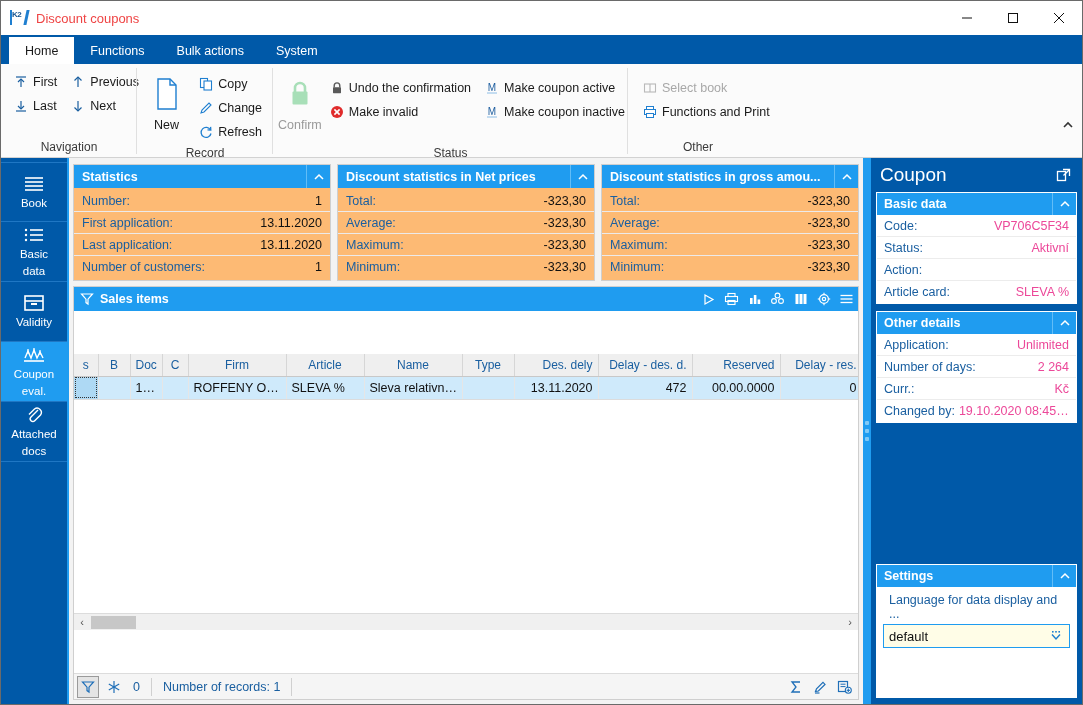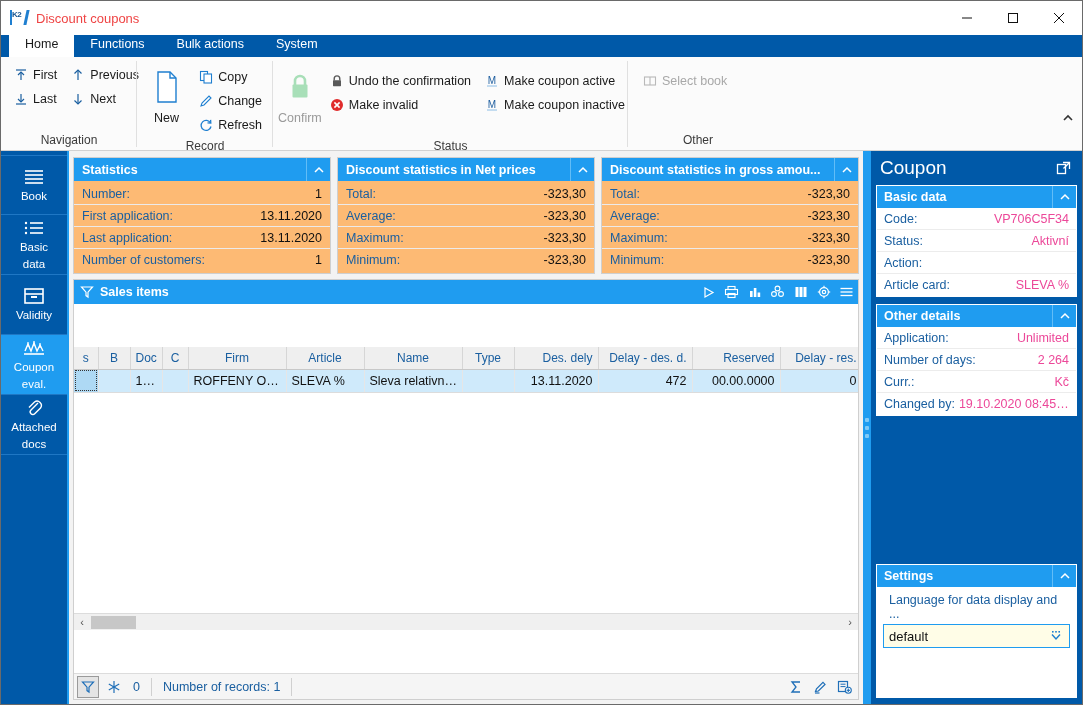"Home" .tabbar { height: 22px -> 29px }
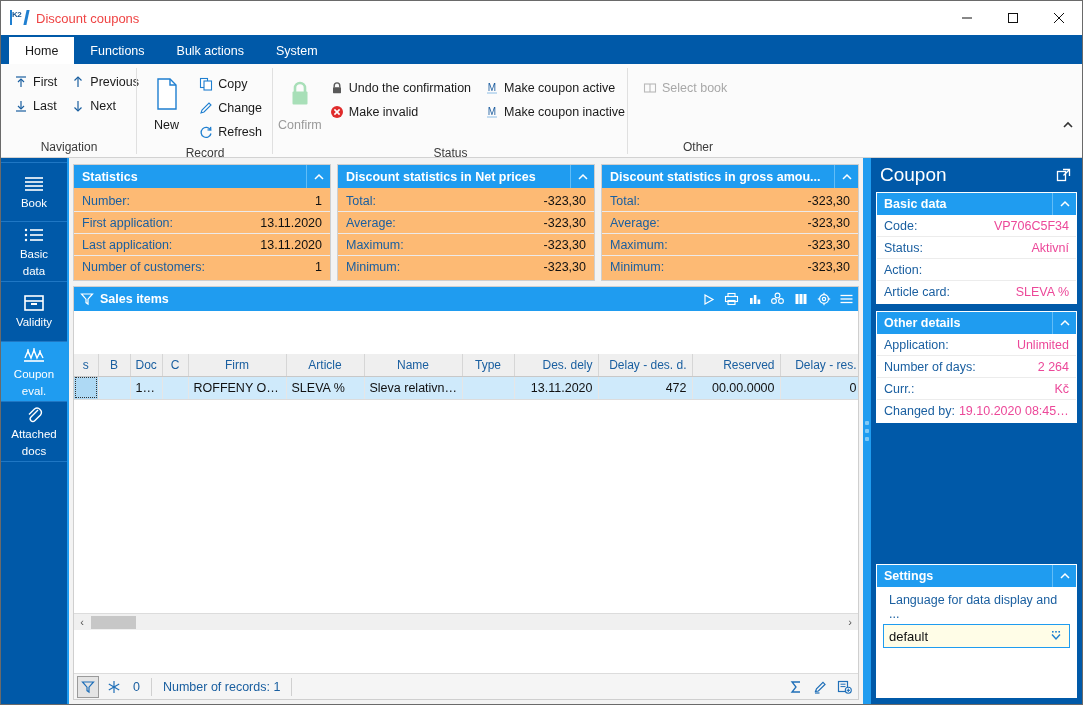"Functions and Print" div.small-cmd { html: none -> <div> <span> <svg> <rect></rect> <rect></rect> <rect></rect> </svg> </span> <span>Functions and Print</span> </div> }
